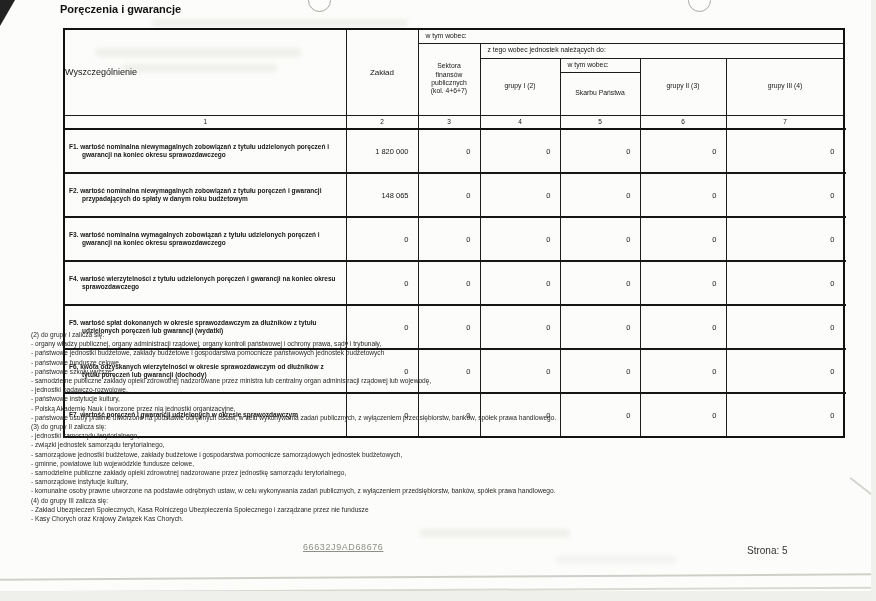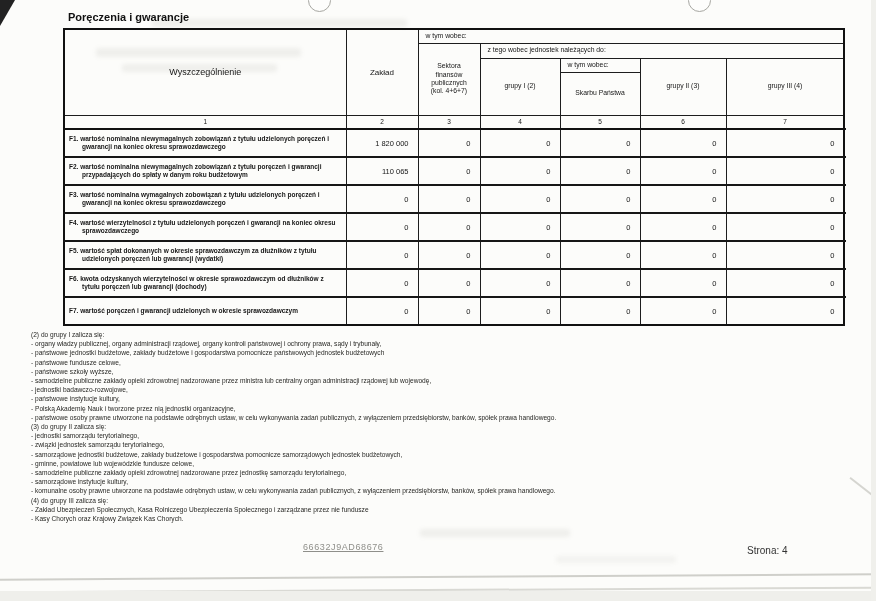"Poręczenia i gwarancje" .title { margin: 8px -> 0 }
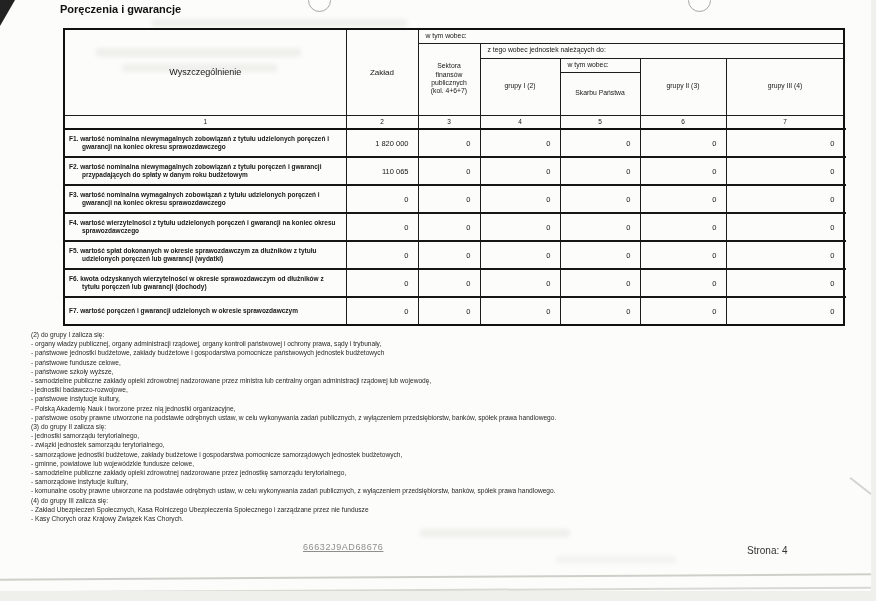"Wyszczególnienie" th.spec { text-align: center -> left }
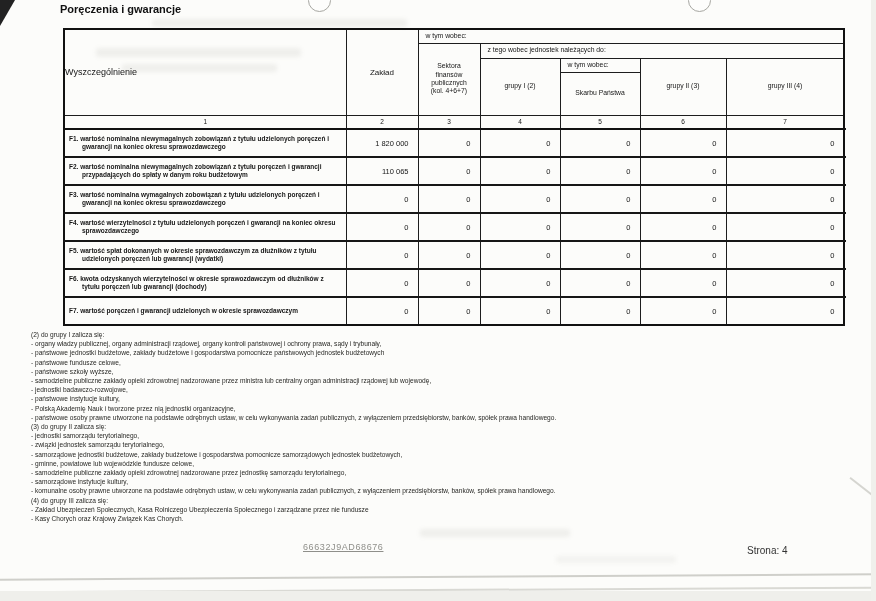"1 820 000" tr.r { height: 28px -> 44px }
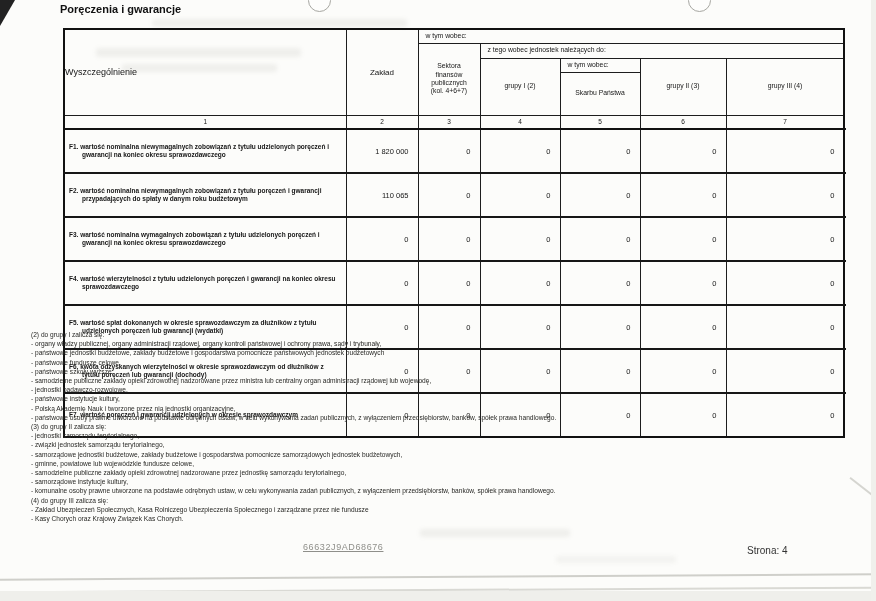"110 065" td.val { text: 110 065 -> 148 065 }
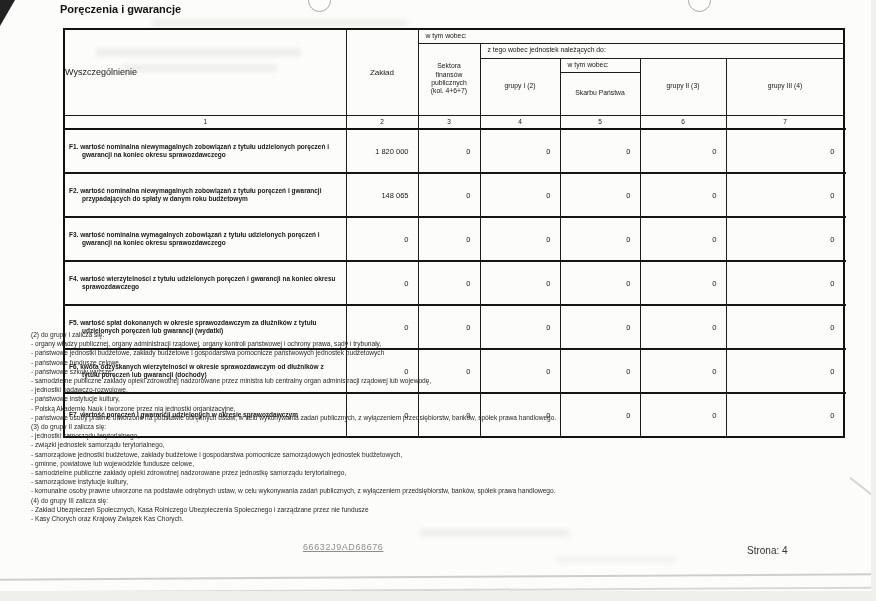"Strona: 4" div.pageno { text: 4 -> 5 }
